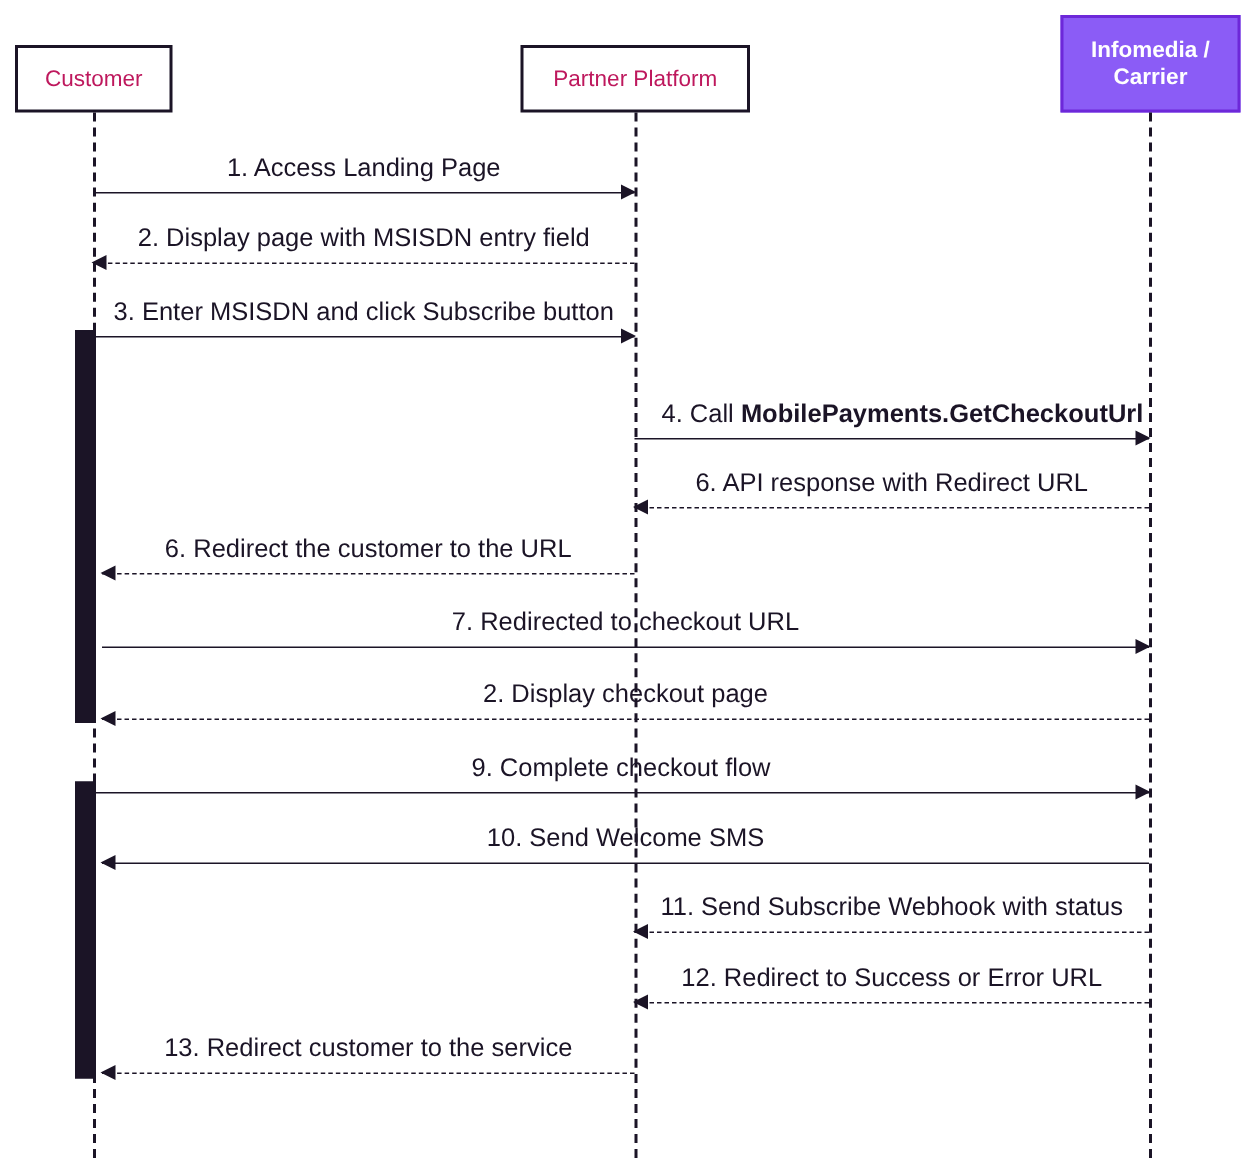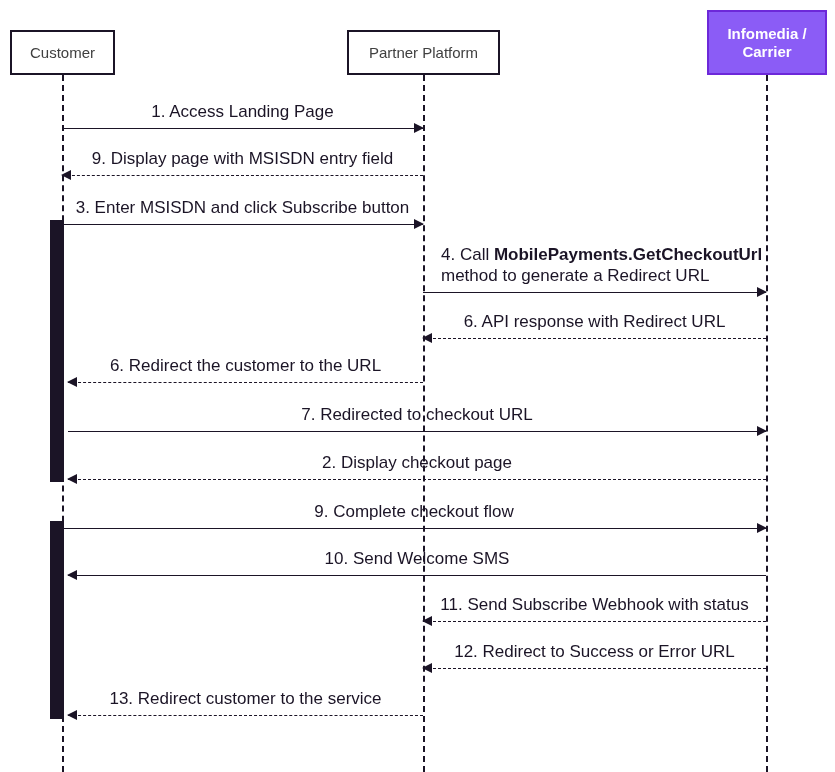"Customer" .actor-box { color: #404040 -> #be185d }
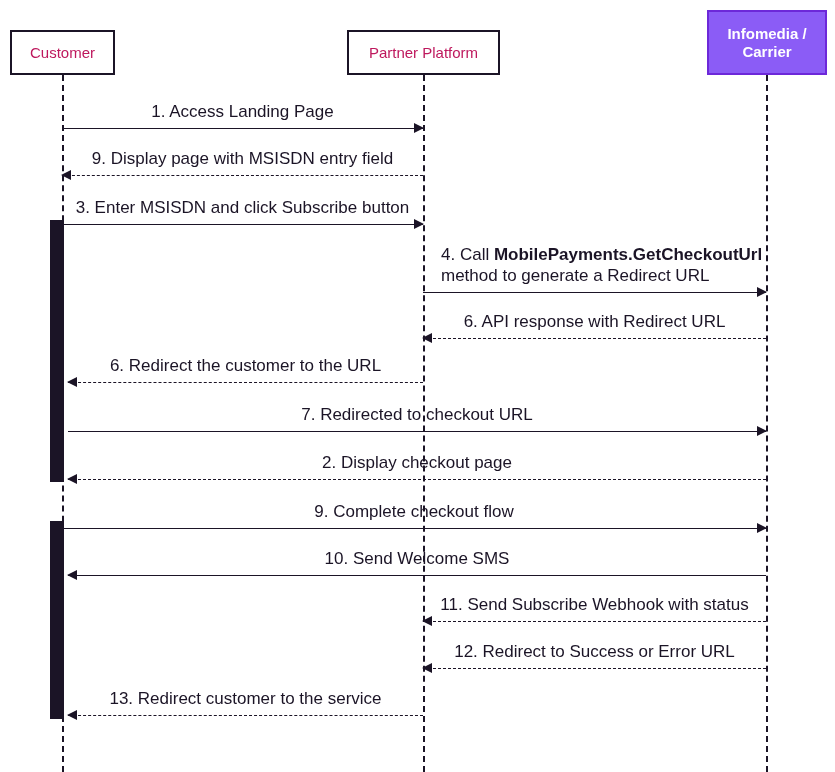"9. Display page with MSISDN" div.label { text: 9 -> 2 }
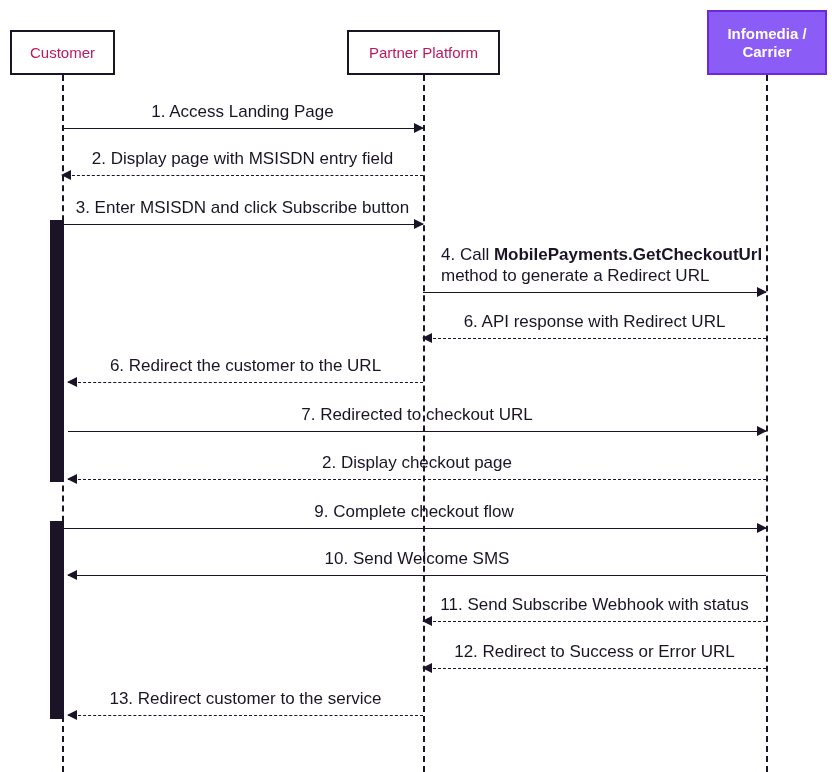"method to generate a Redirect" span { html: <span>method to generate a Redirect URL</span> -> none }
